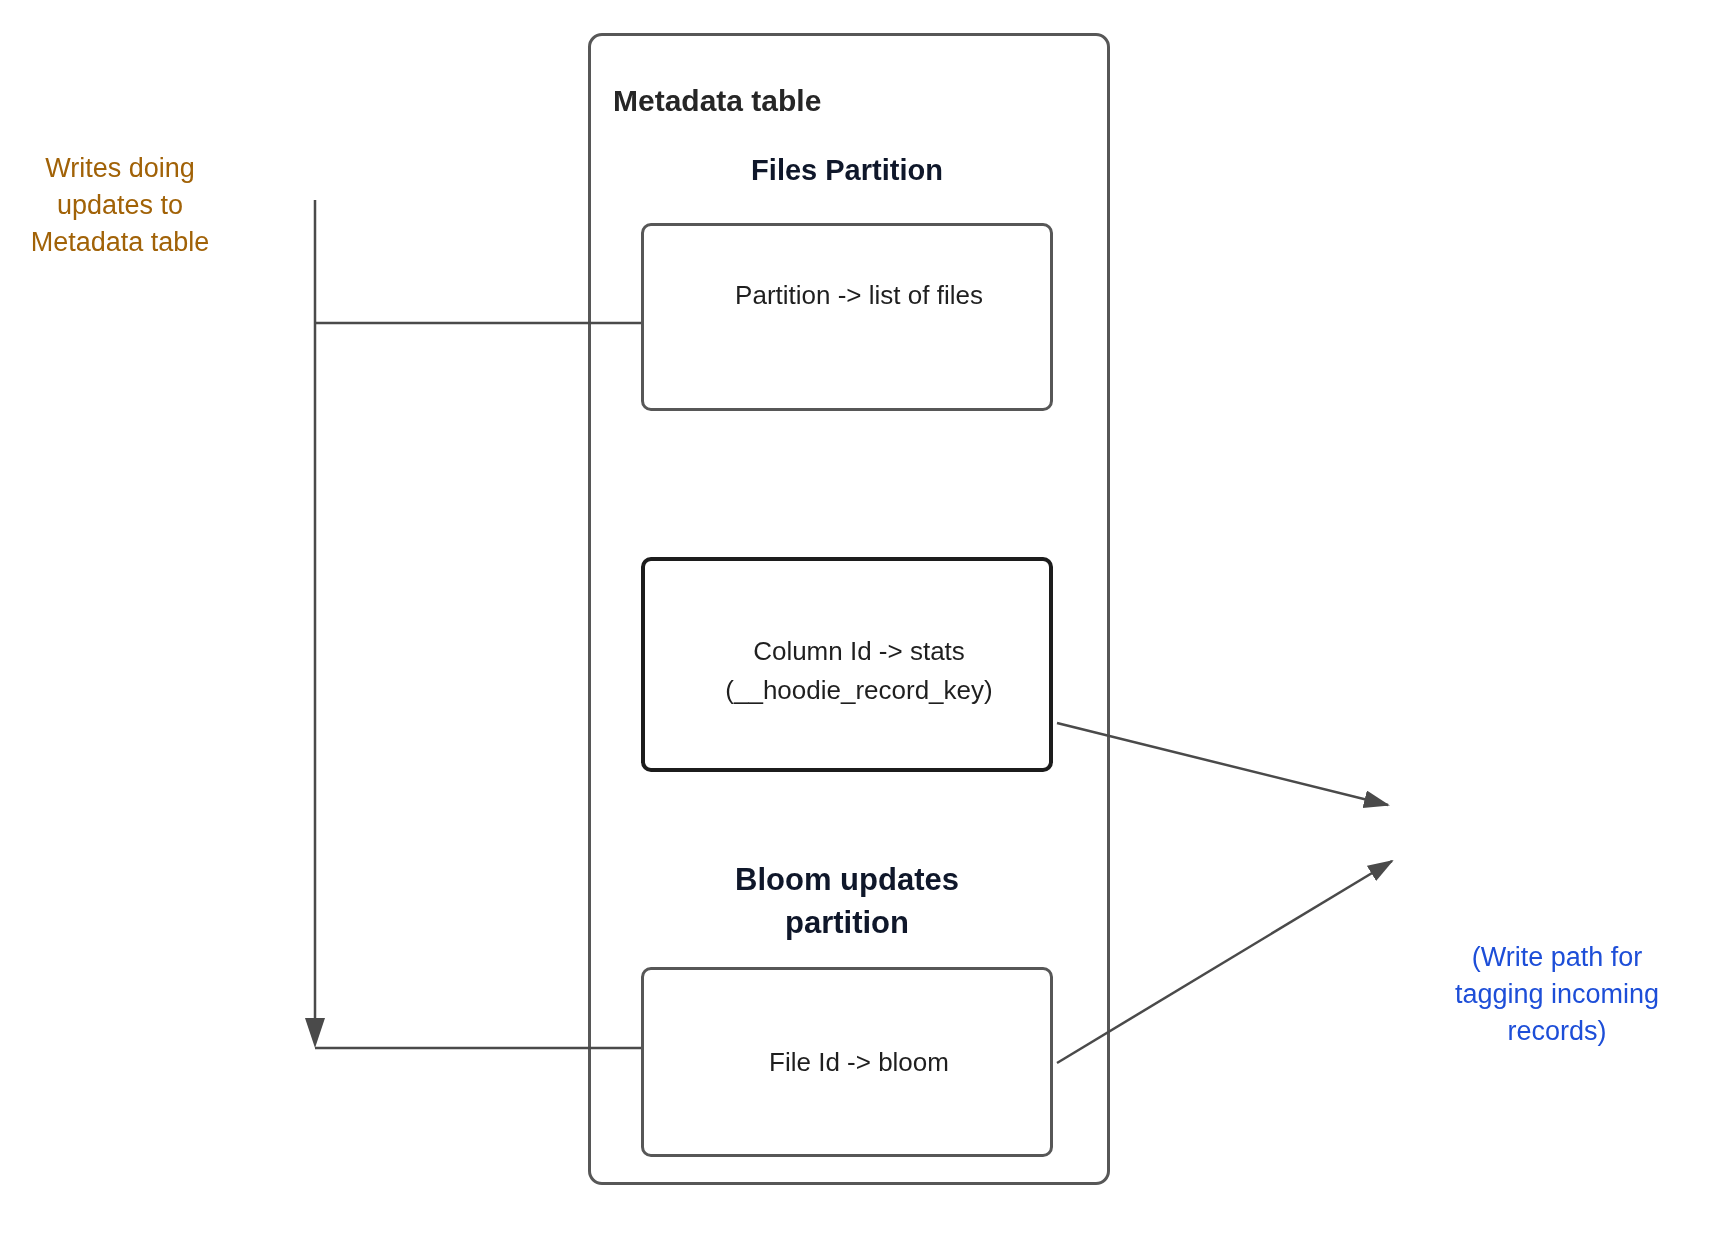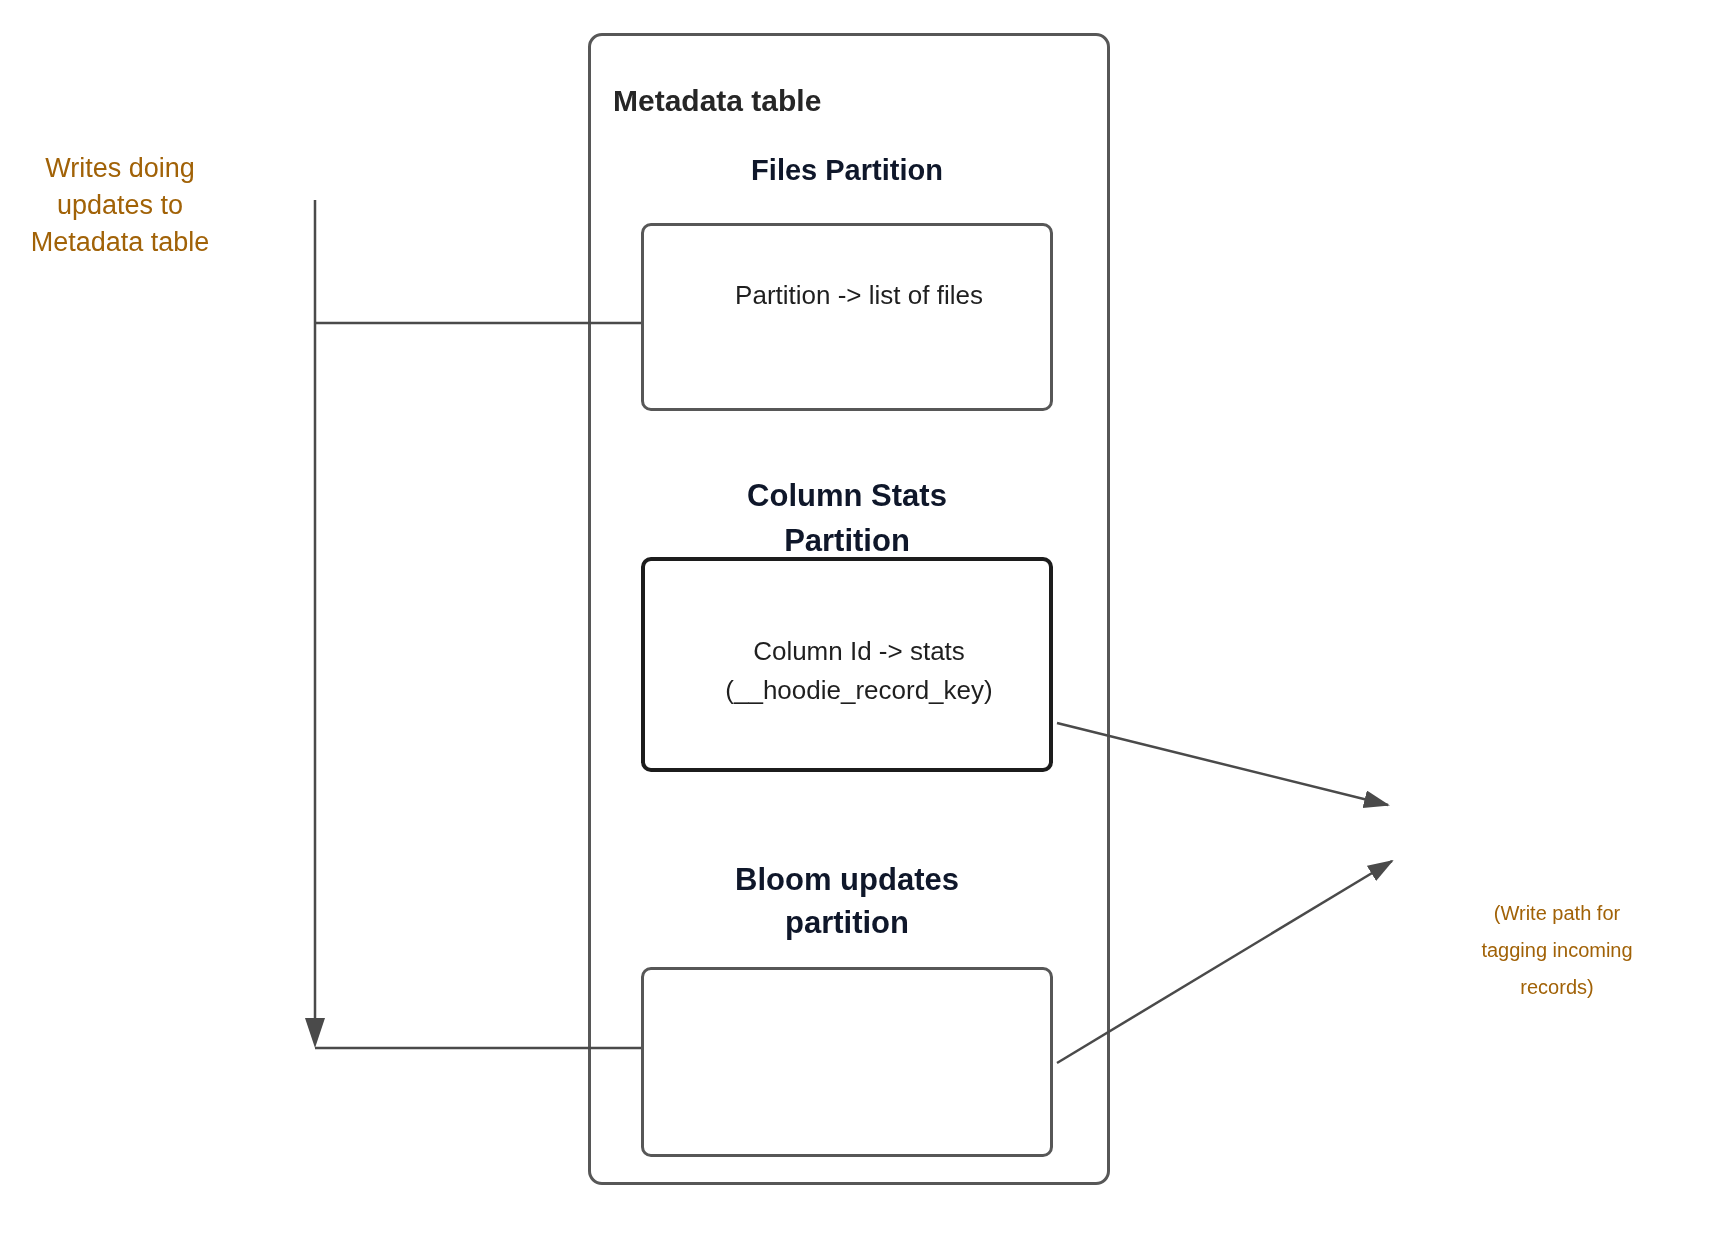"Column Stats" div.abs { html: <div>Column Stats Partition</div> -> none }
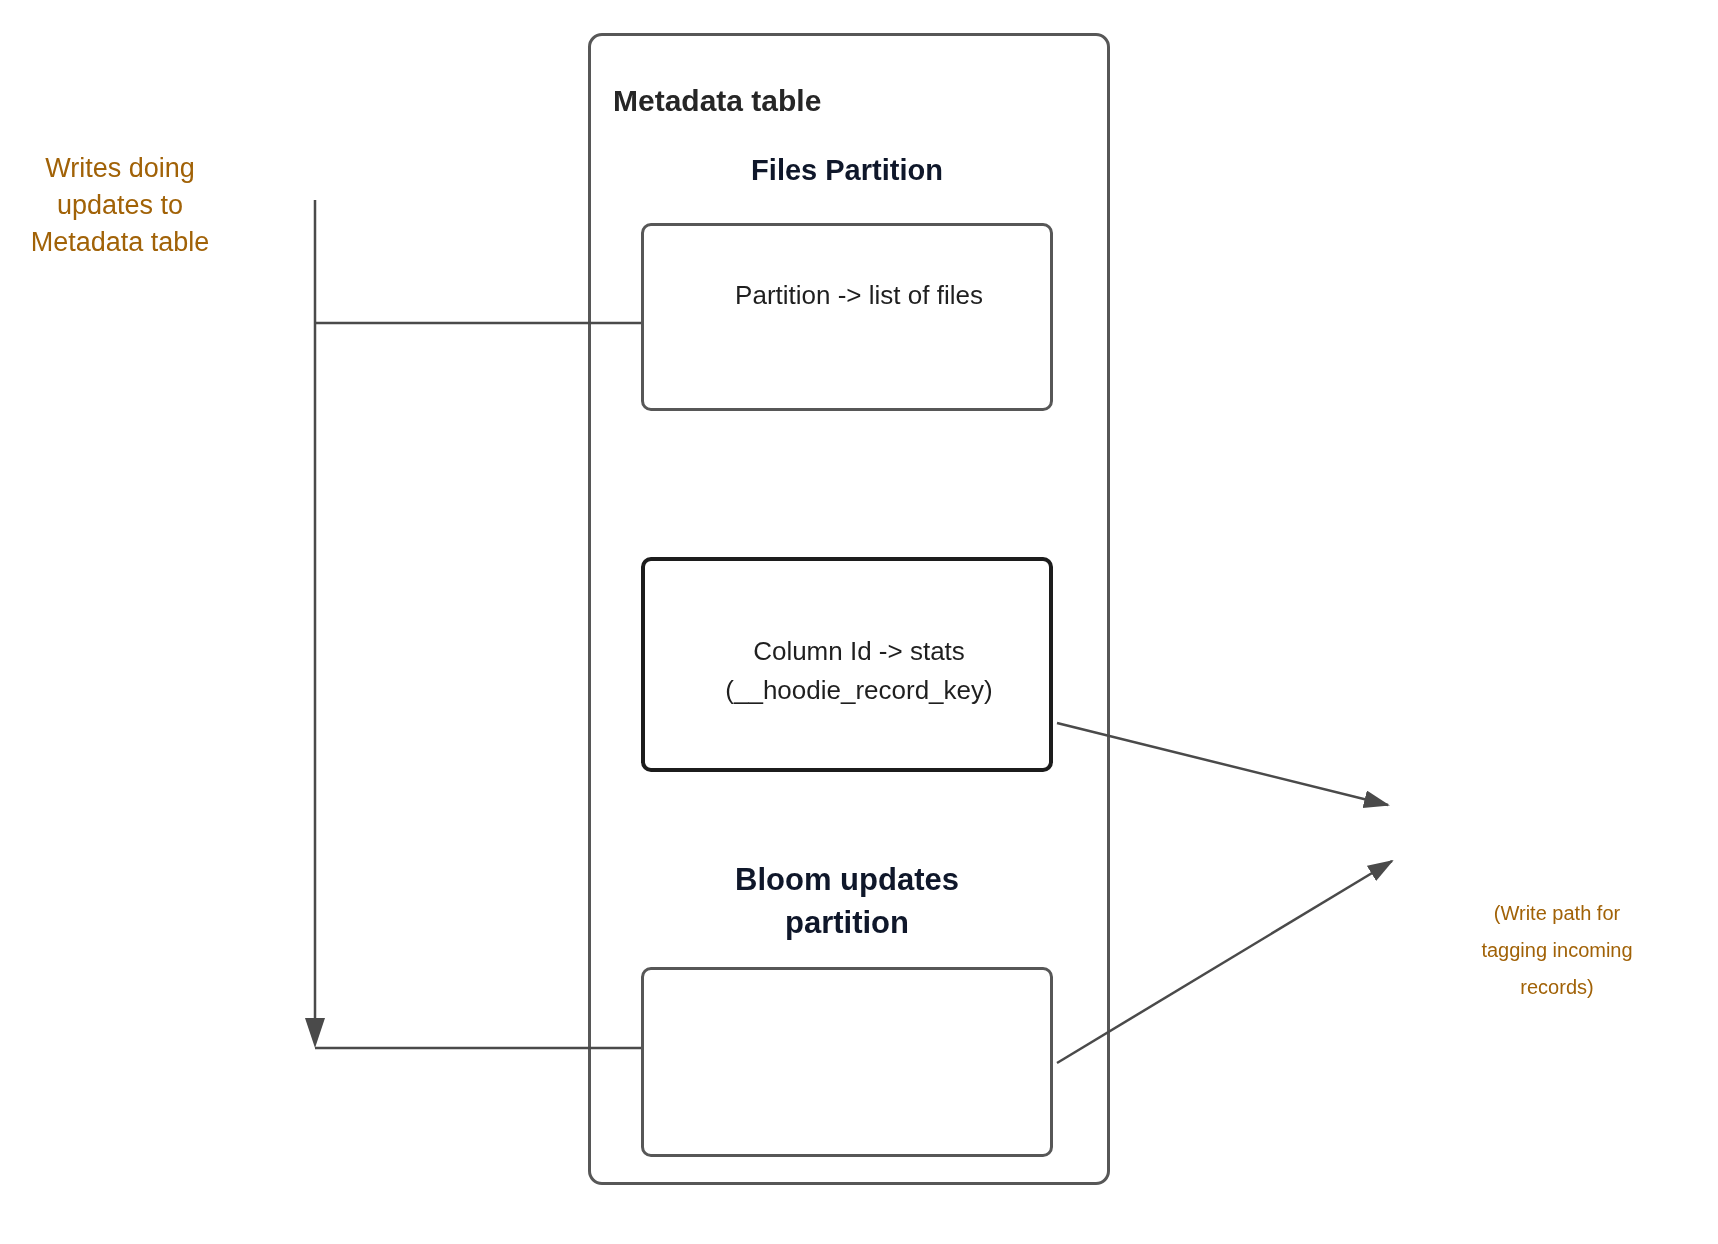"(Write path for" .index-subtitle { color: #a16207 -> #1d4ed8; font-size: 20px -> 27px; top: 895px -> 939px }
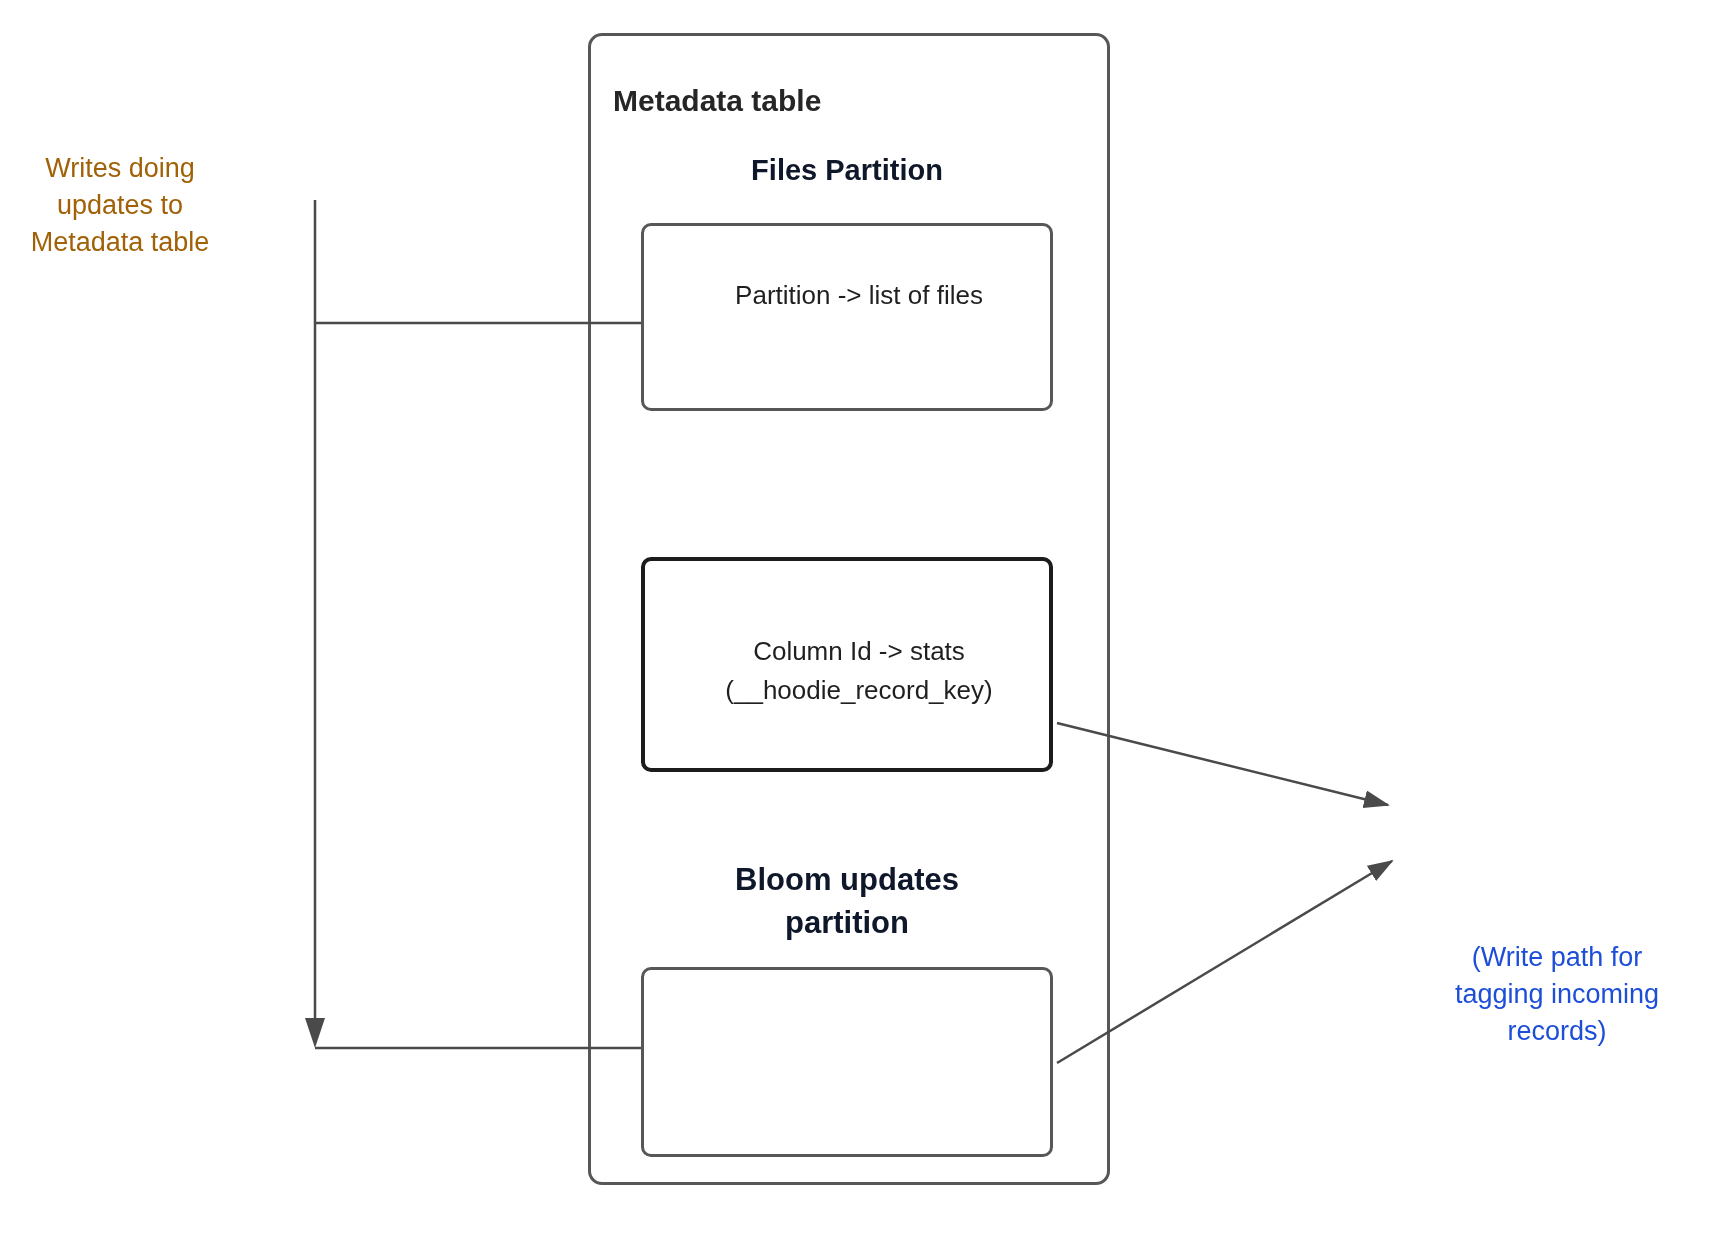"File Id -> bloom" div.abs { html: none -> <div>File Id -&gt; bloom</div> }
